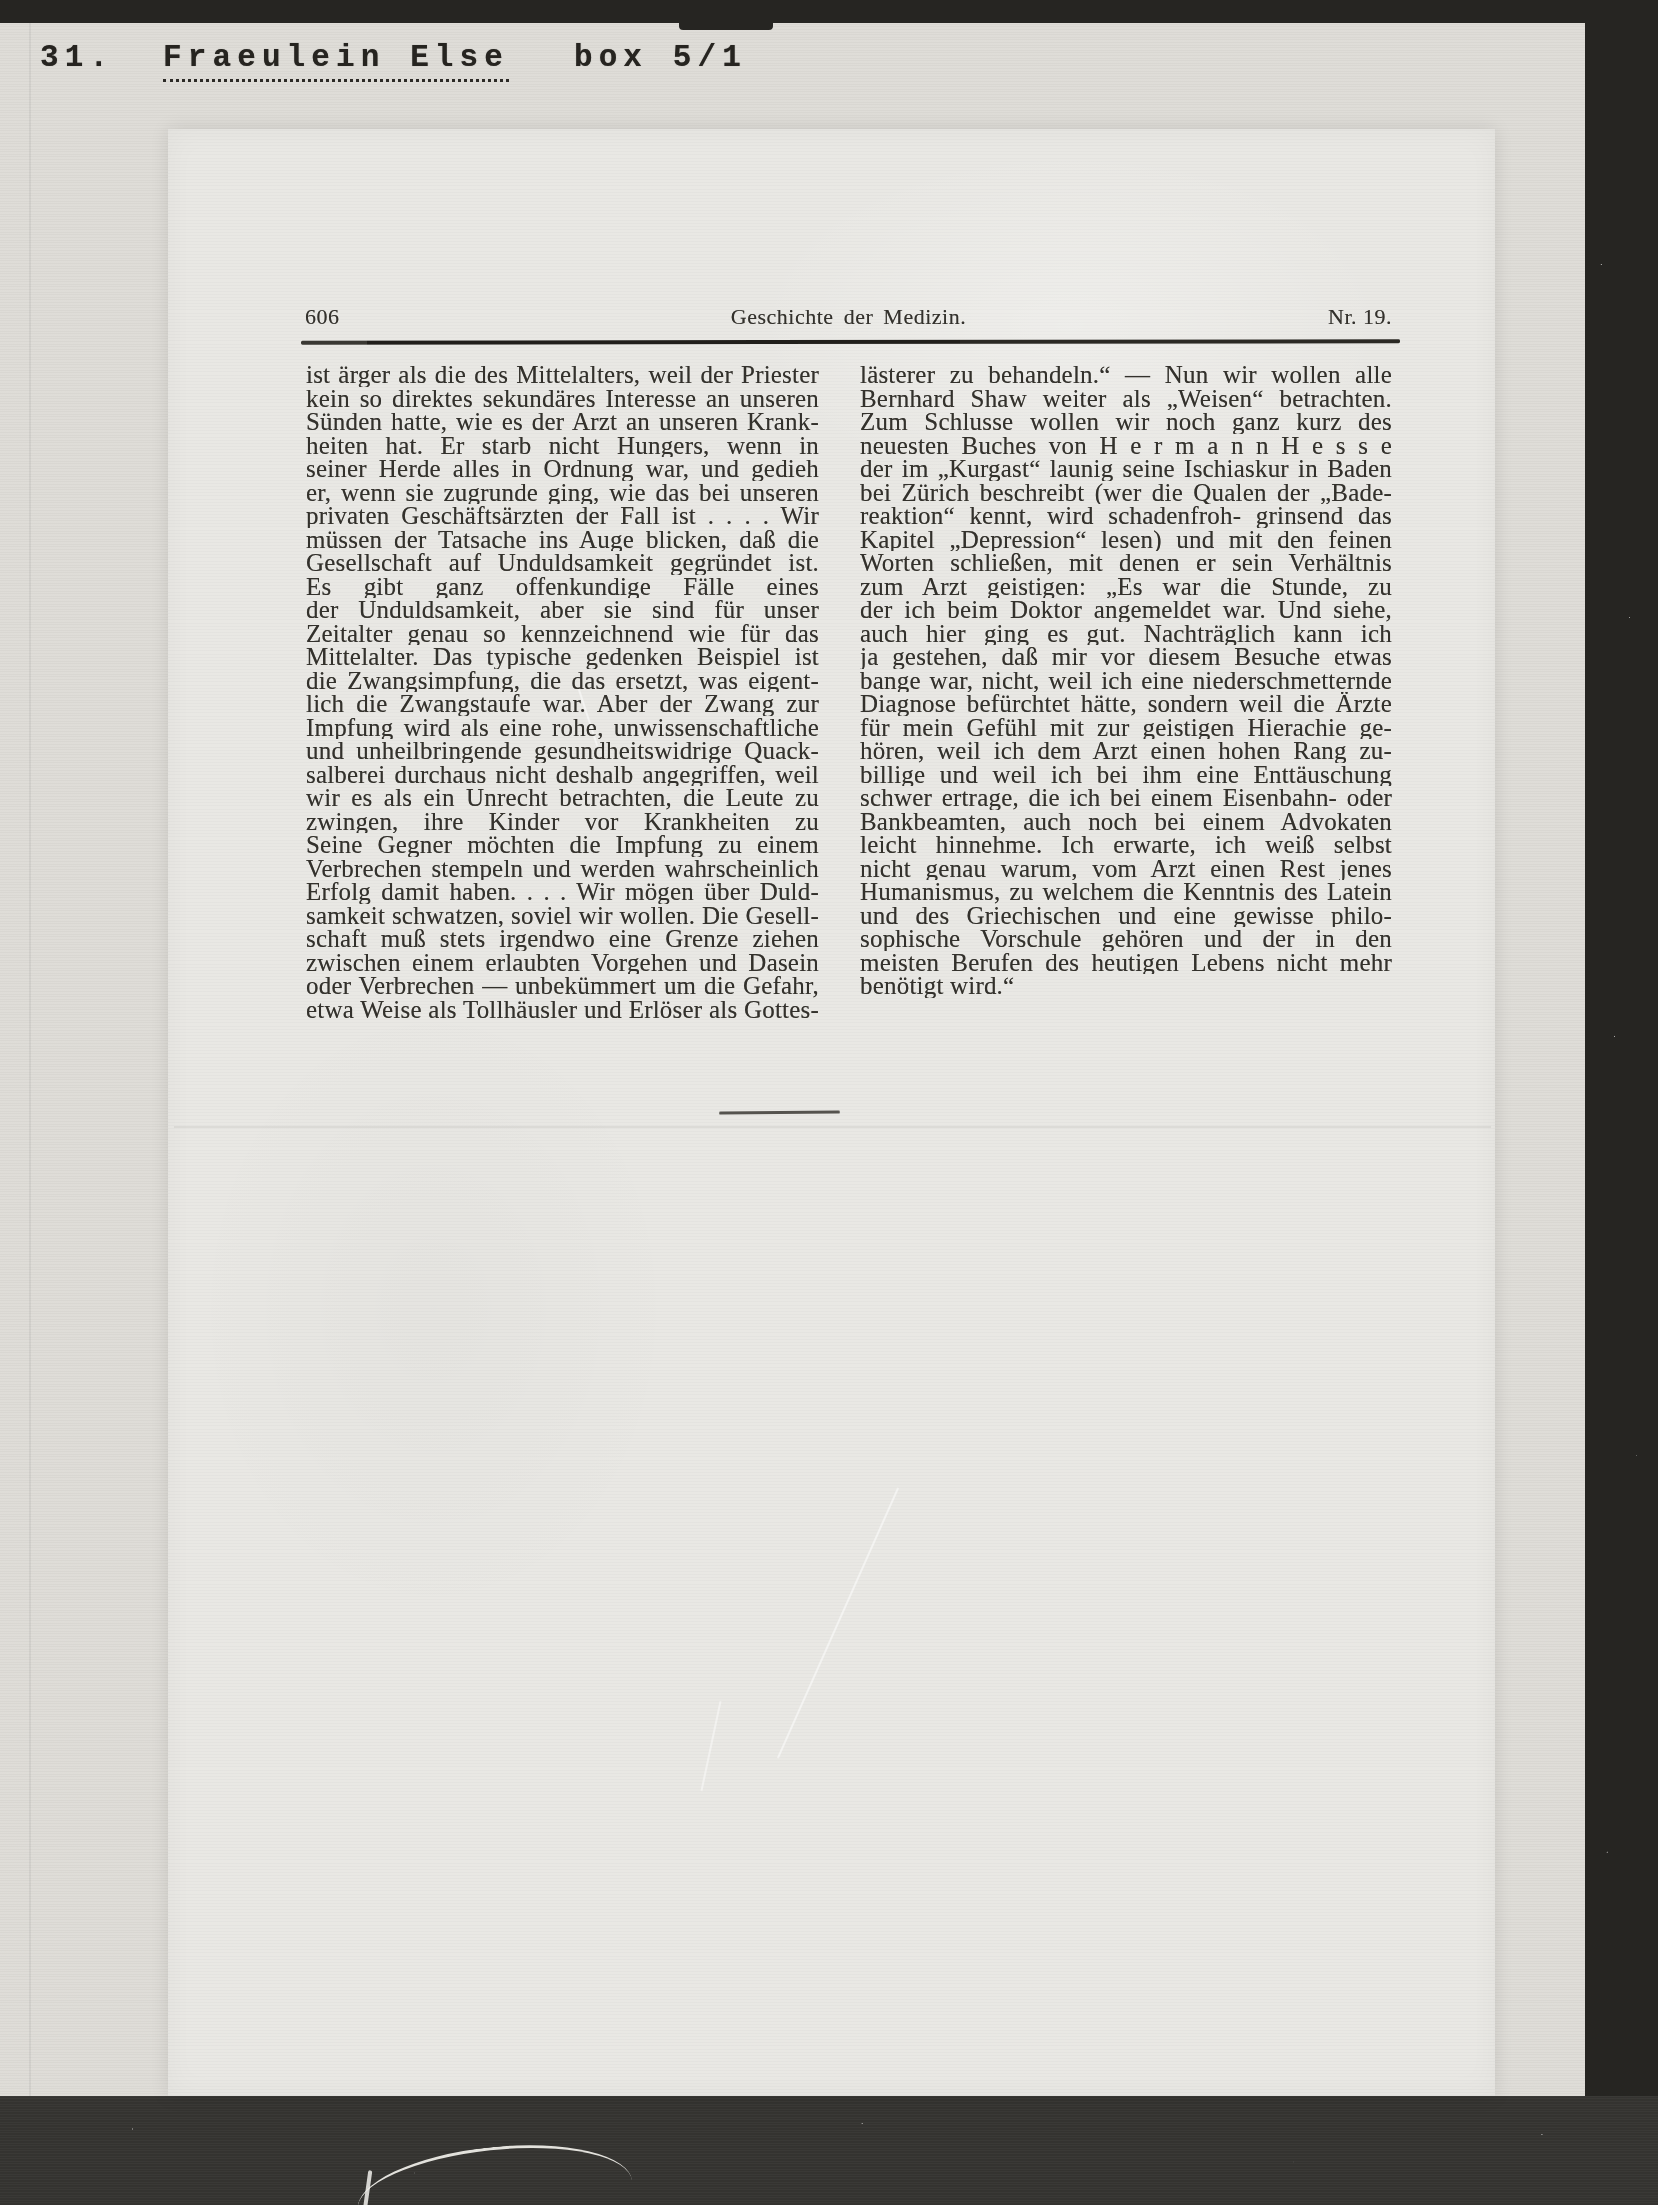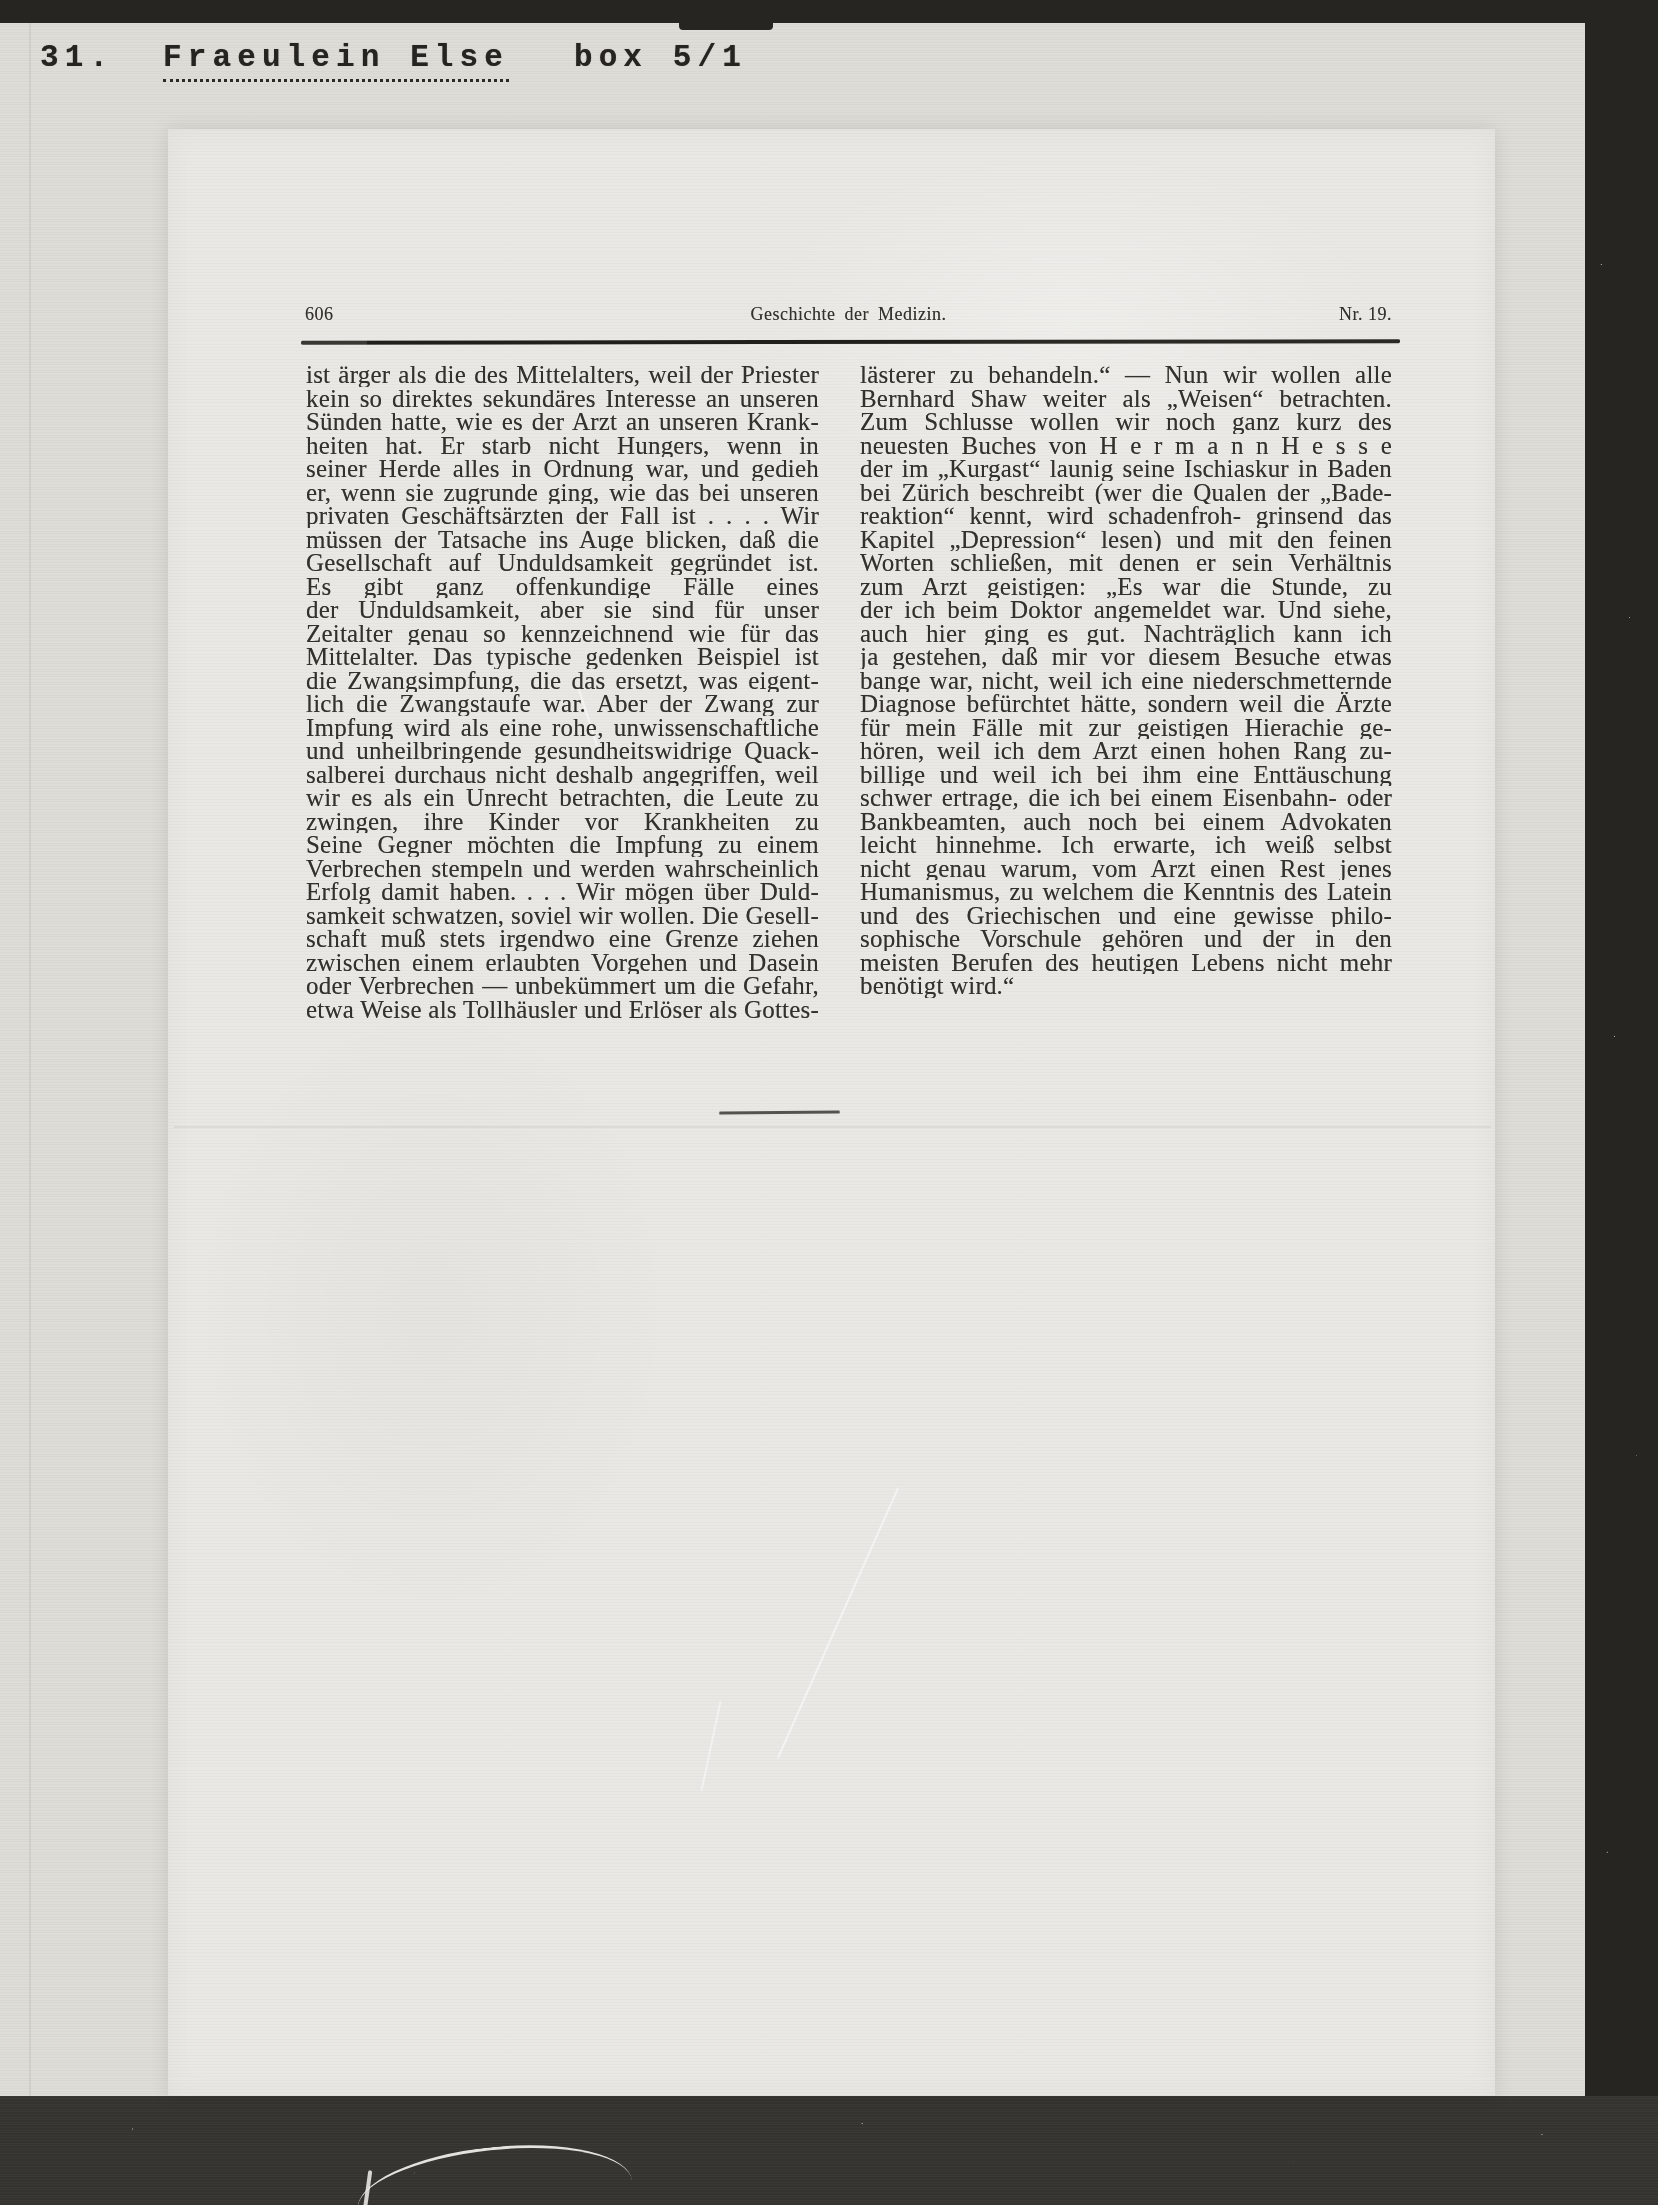"606" .page-header { font-size: 18px -> 22px }
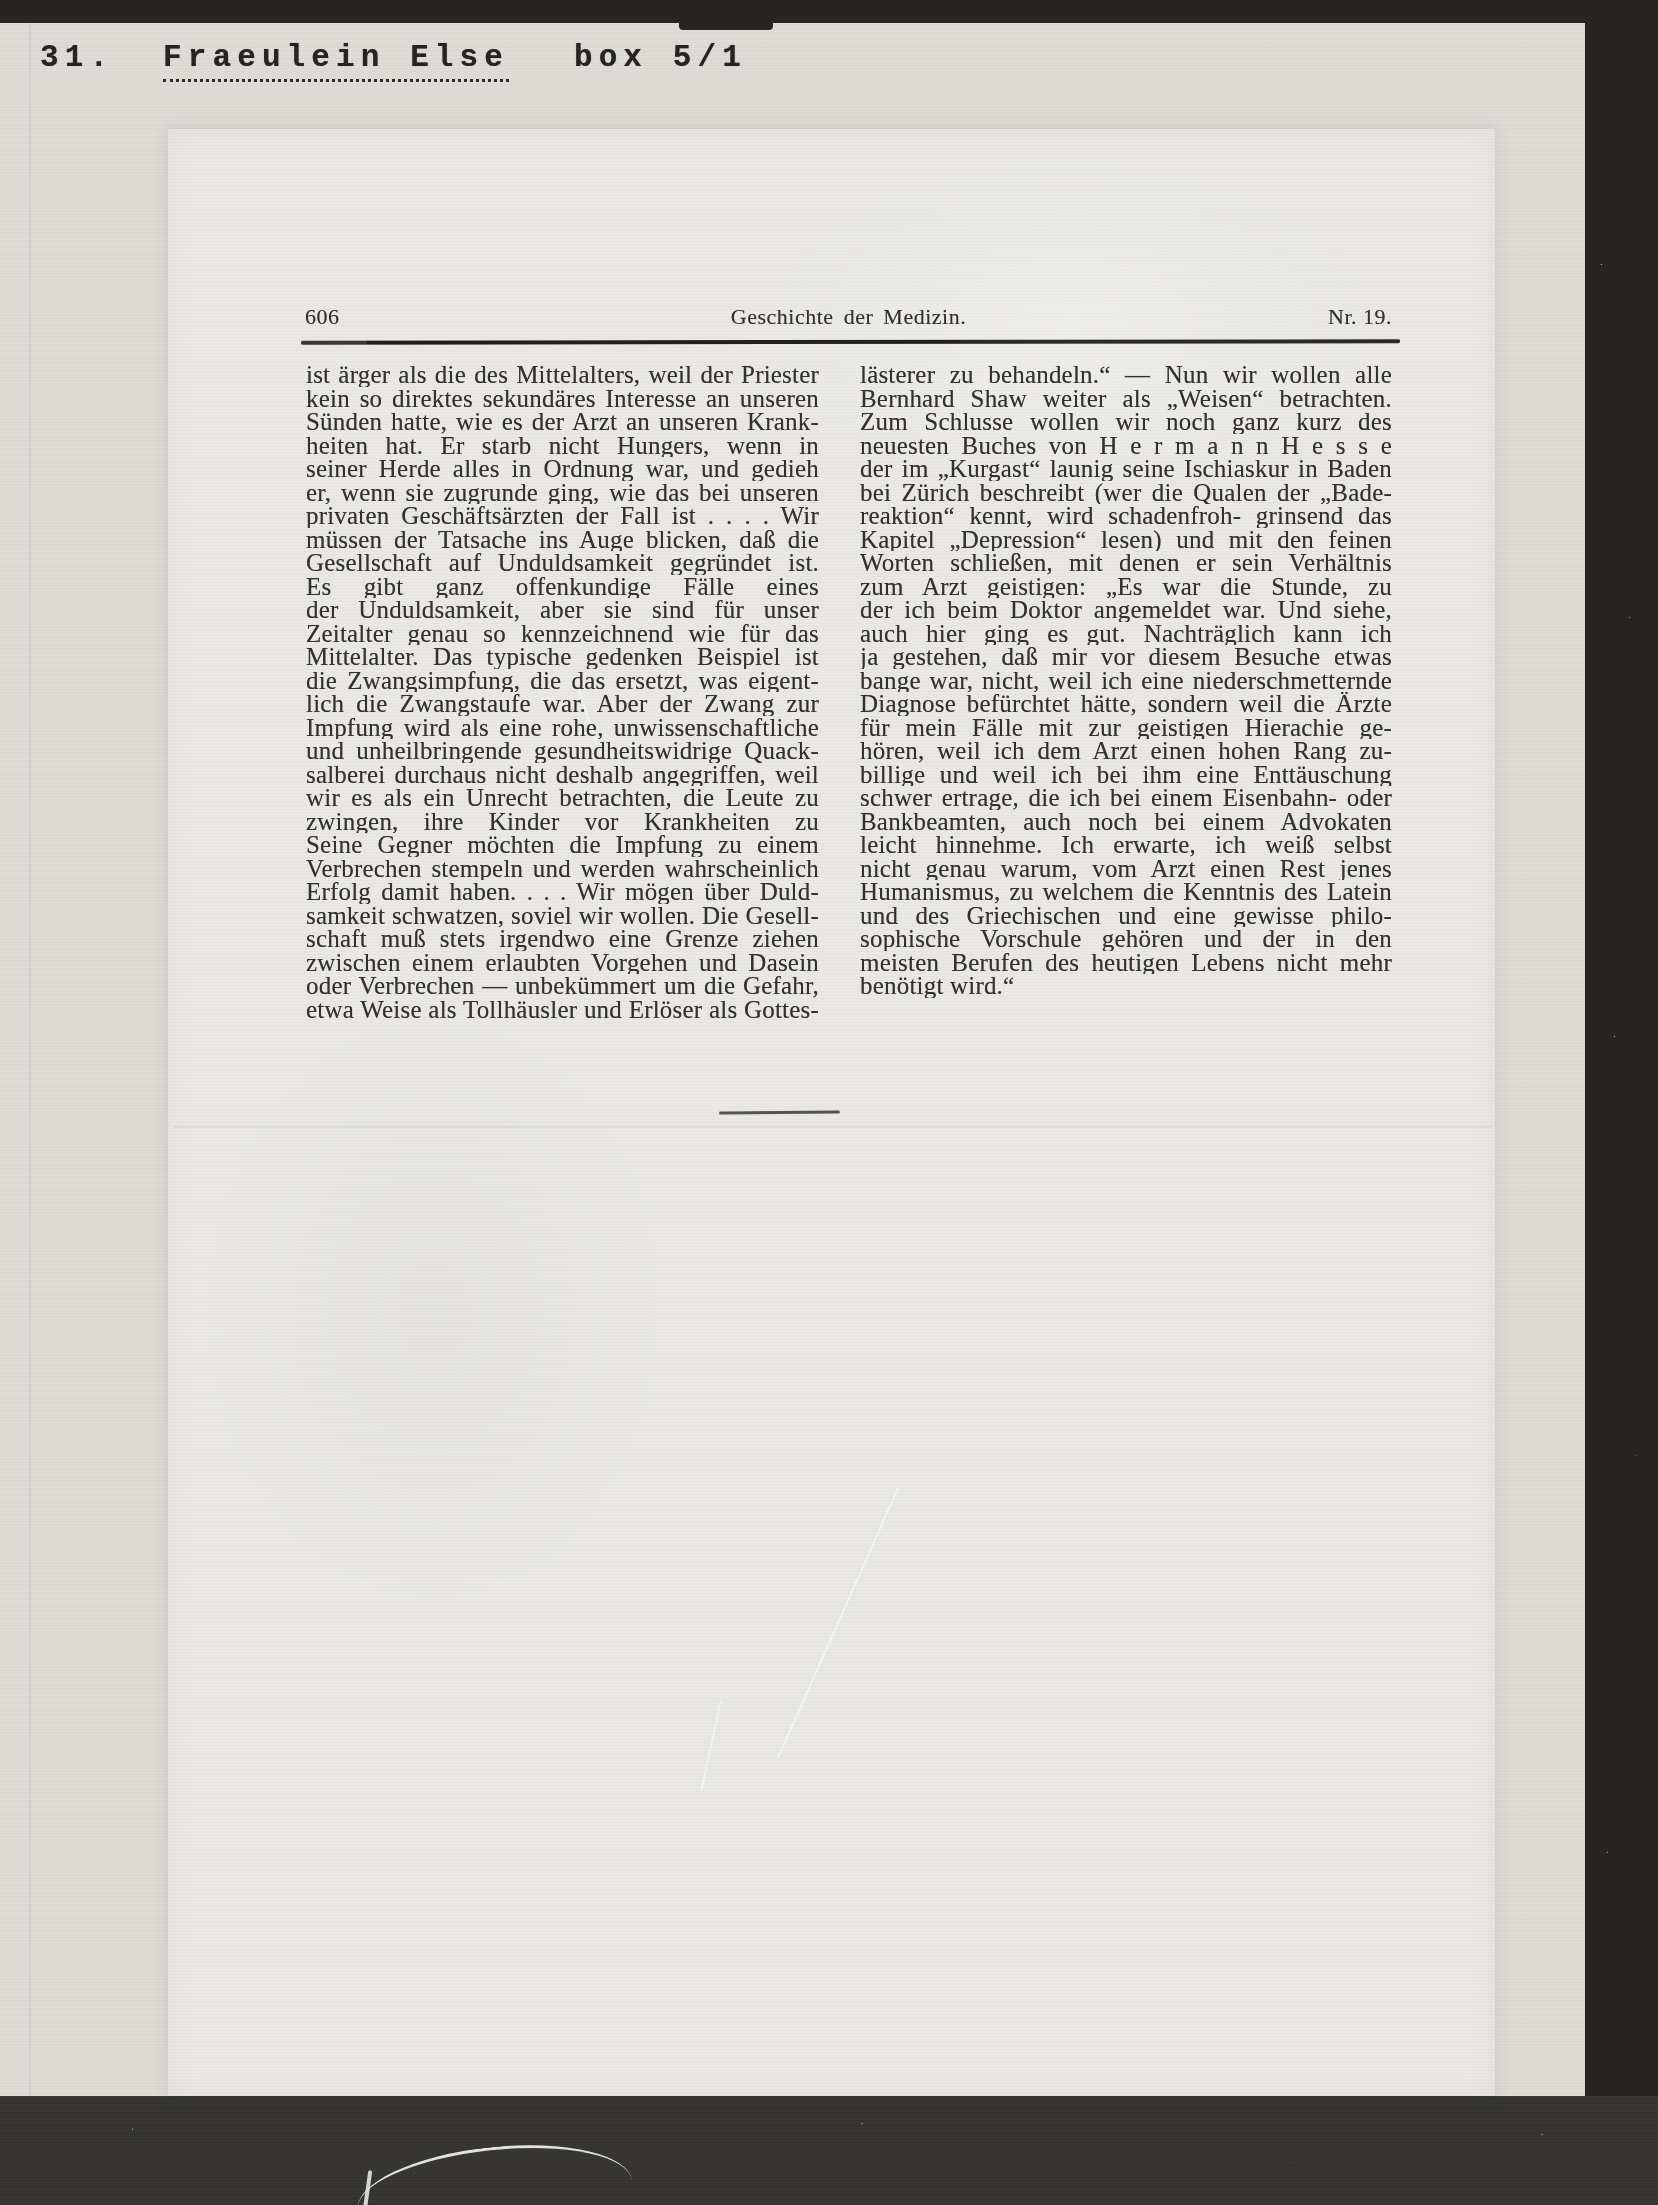"für mein Fälle mit zur" div.pline { text: Fälle -> Gefühl }
